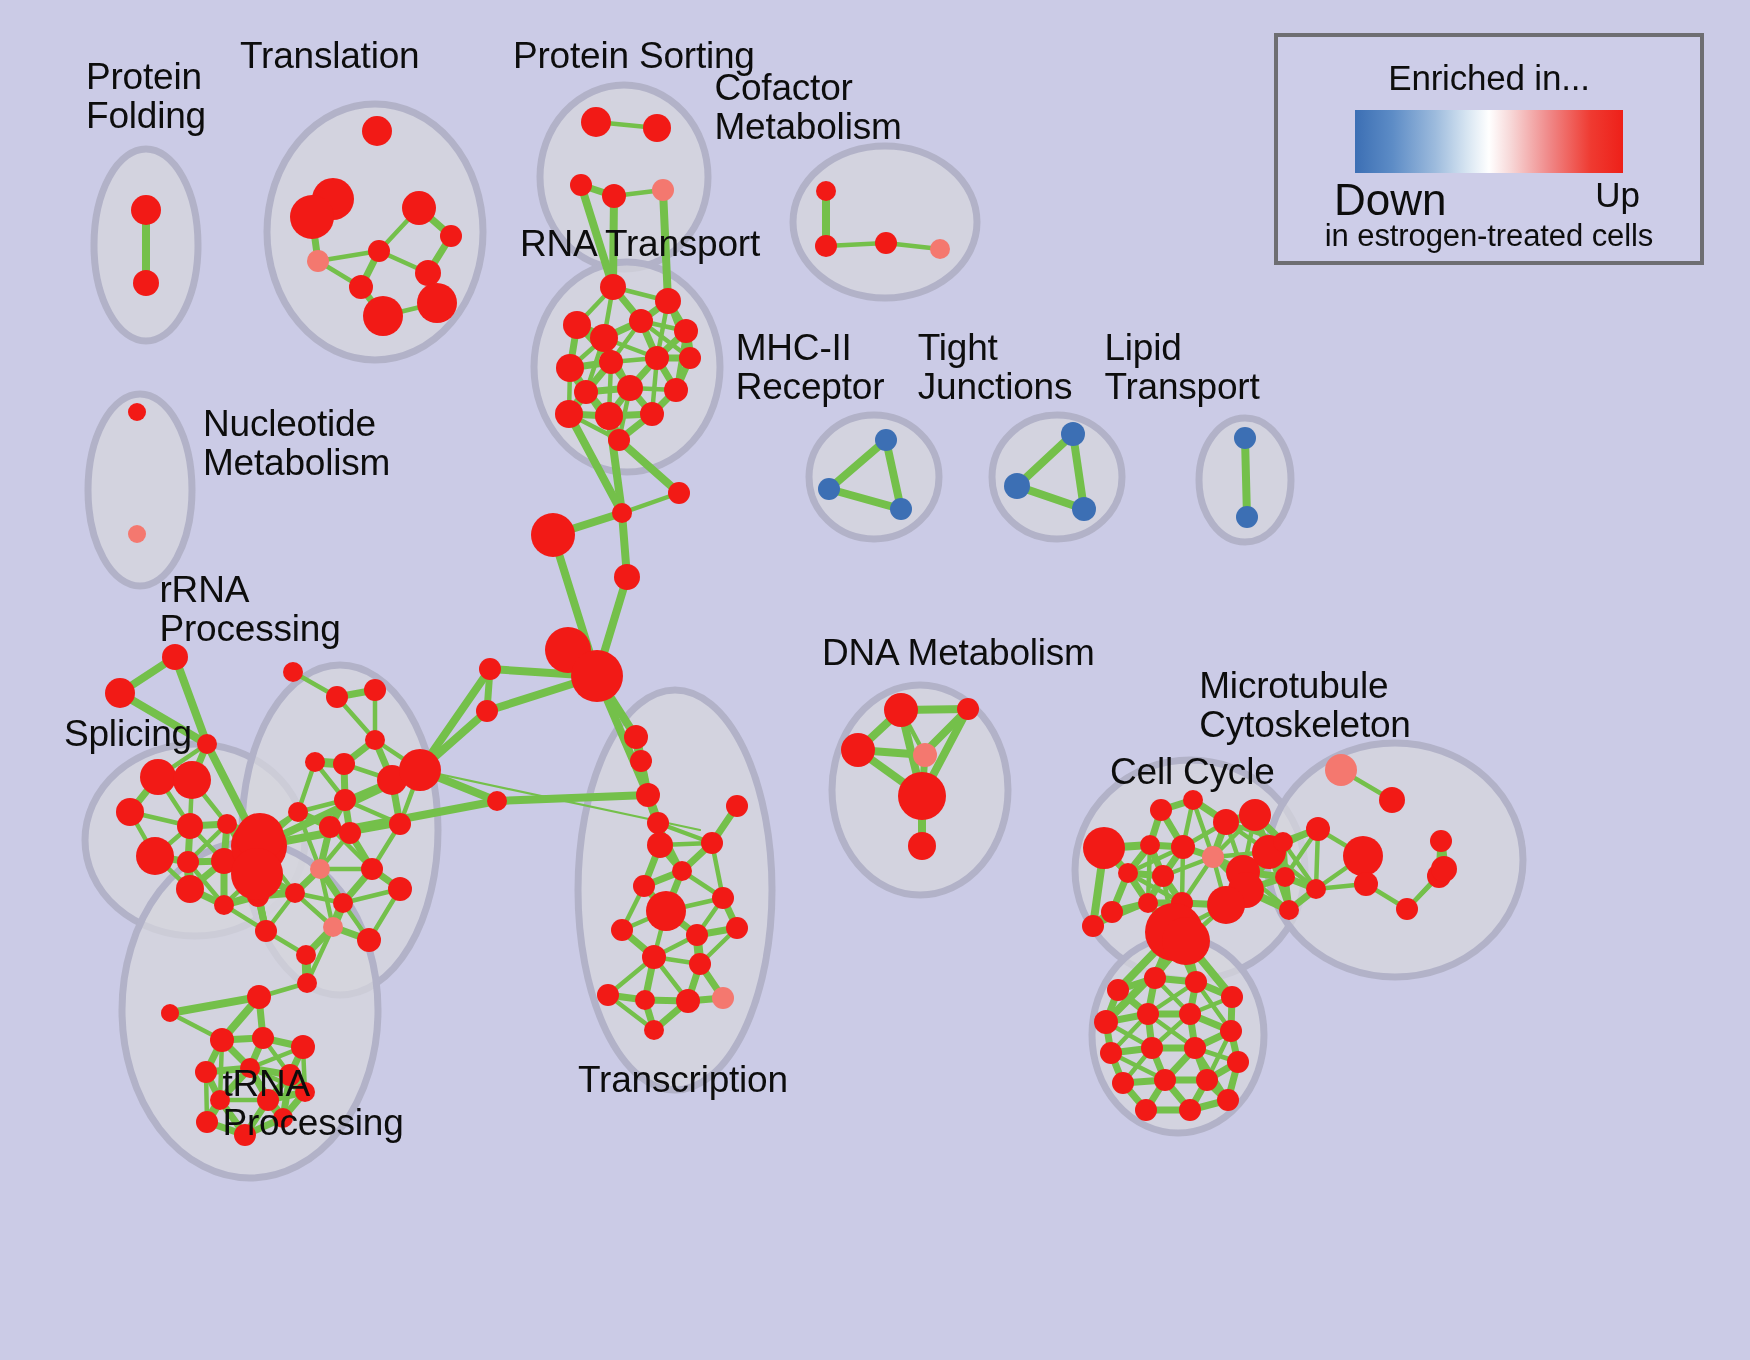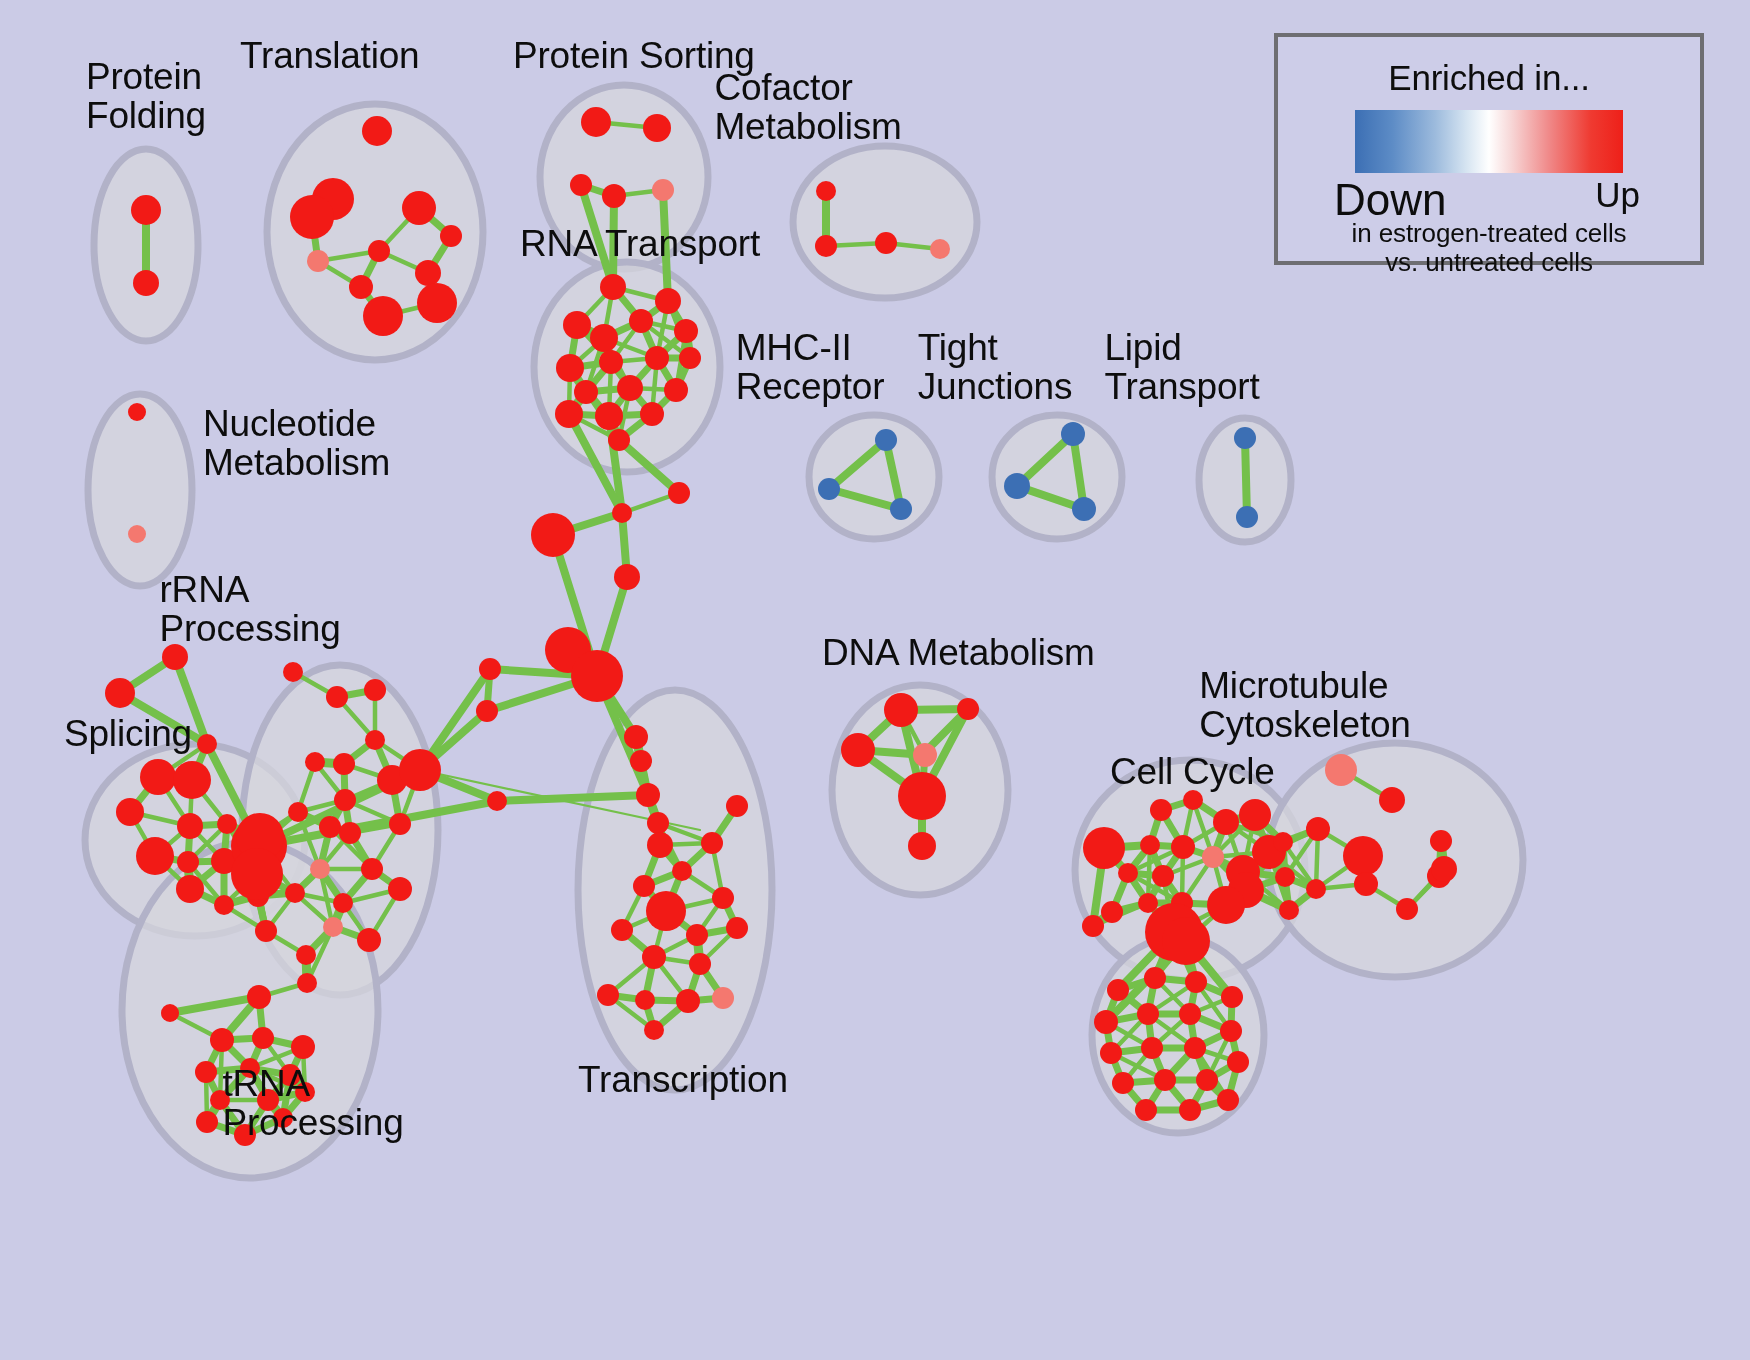"in estrogen-treated cells" .legend-sub { font-size: 26px -> 31px }
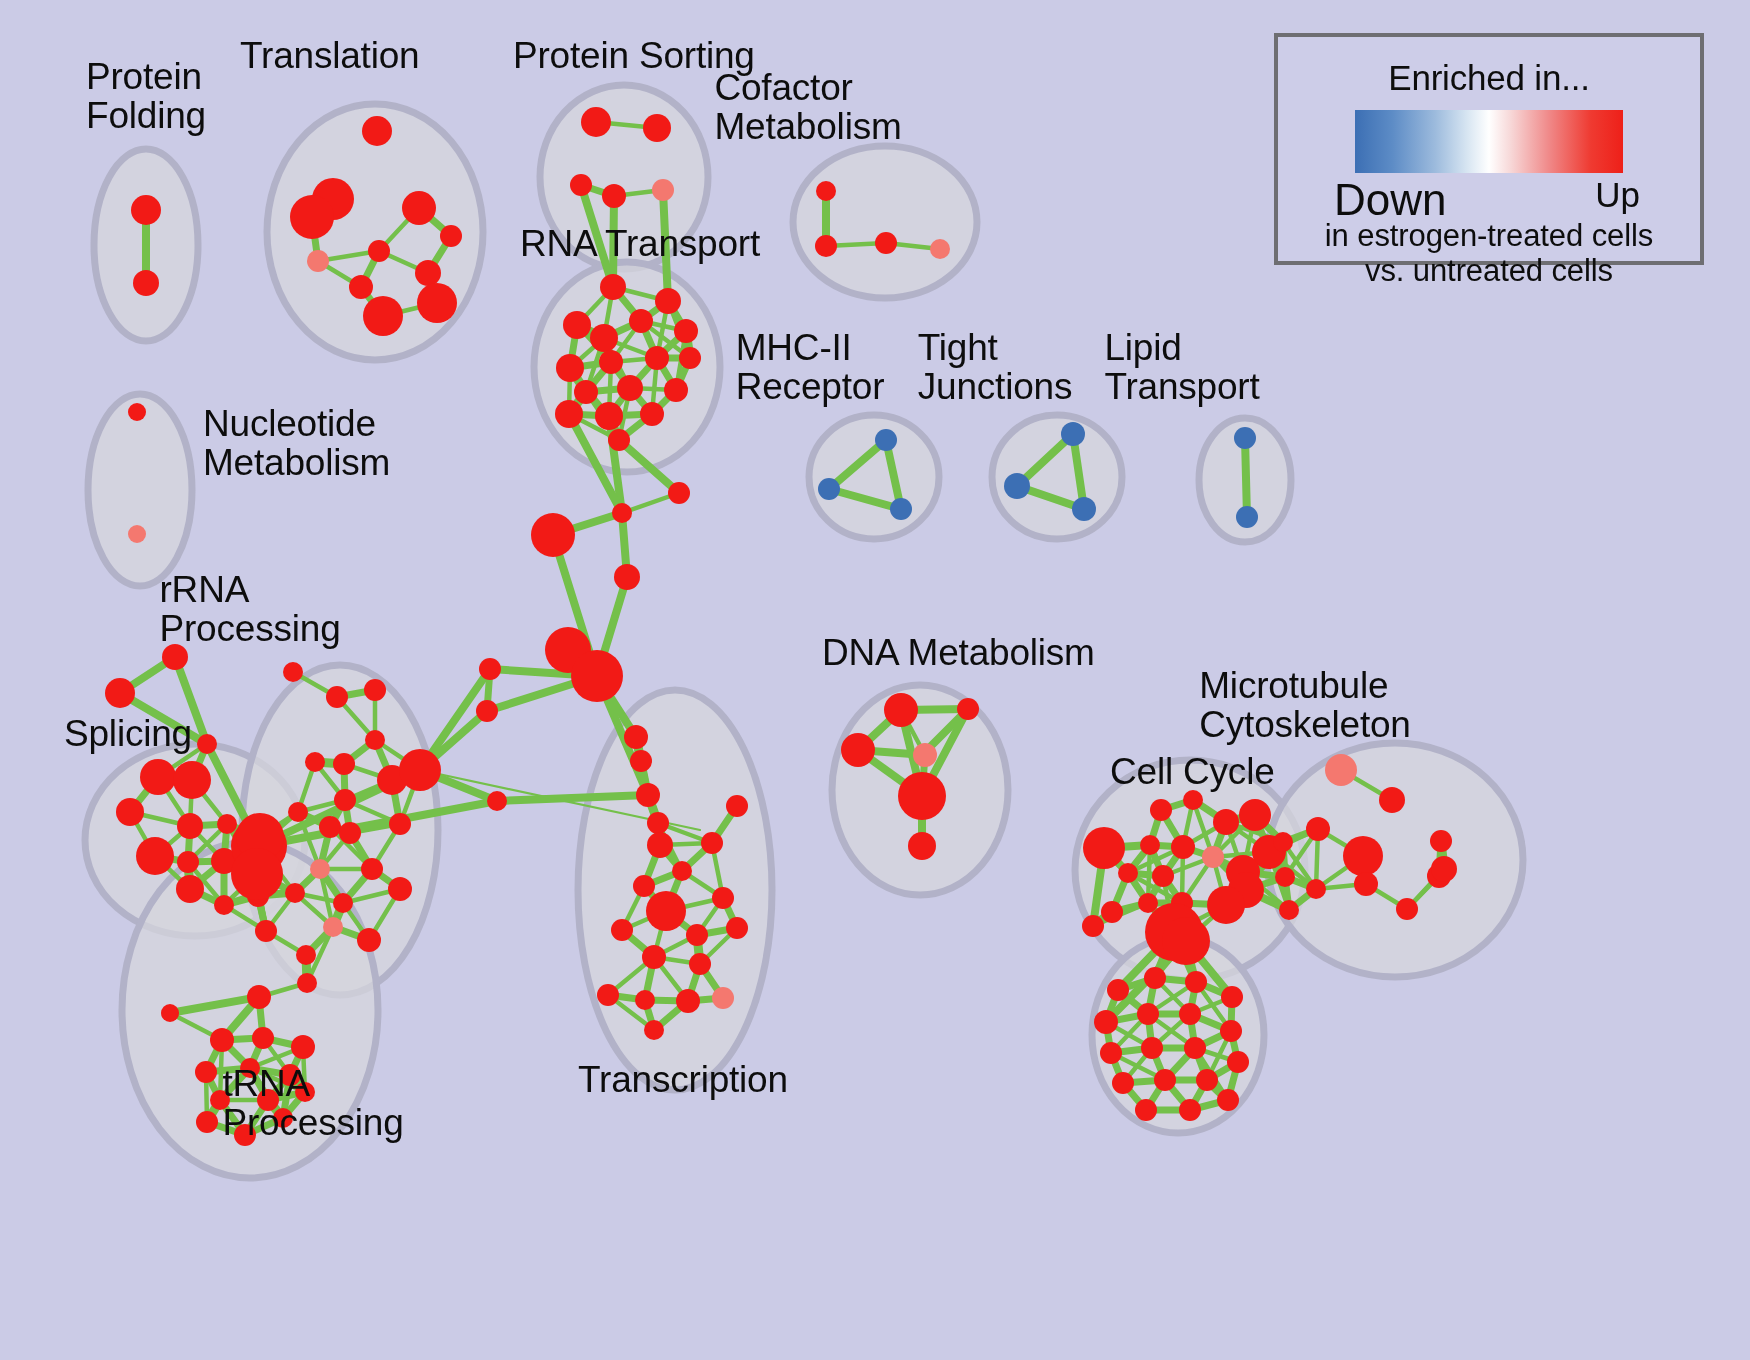"vs. untreated cells" div.legend-sub { html: <div>vs. untreated cells</div> -> none }
